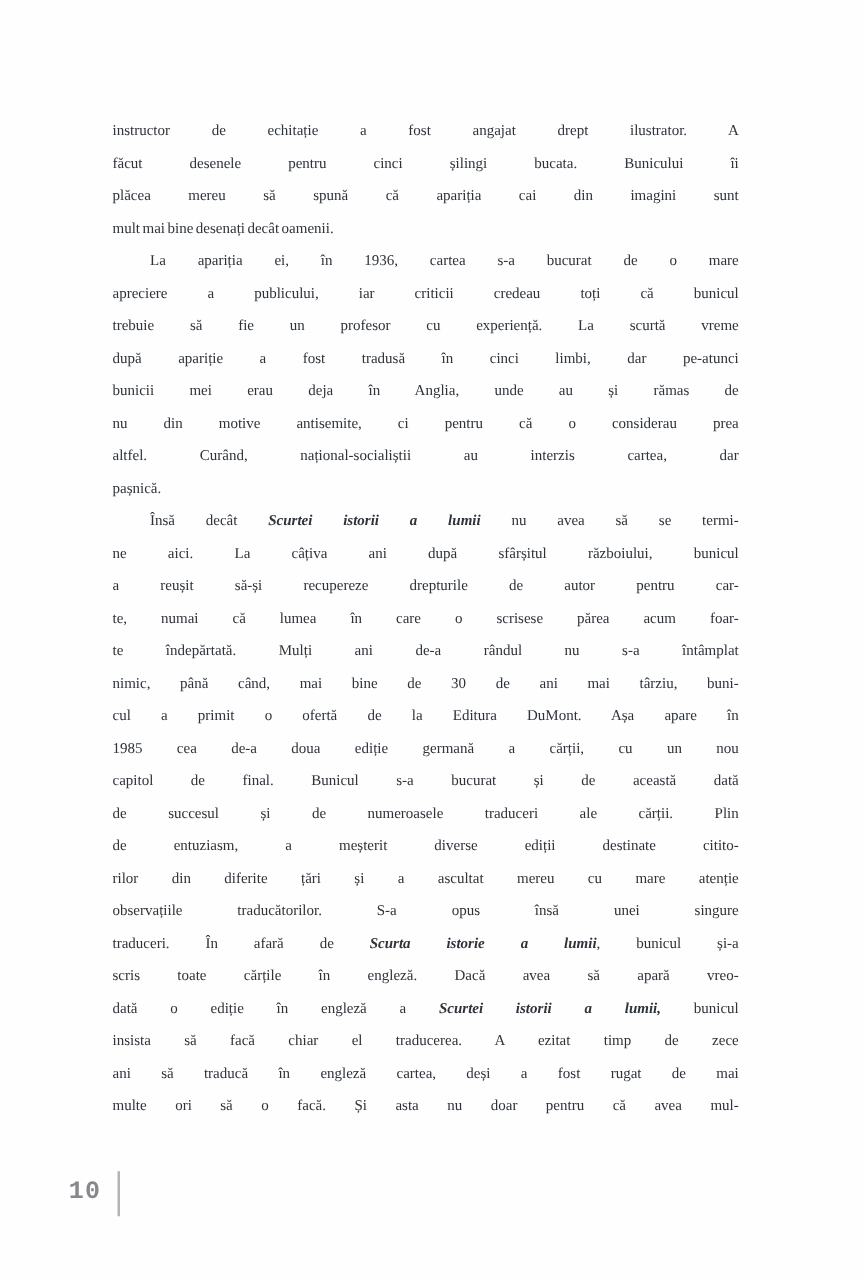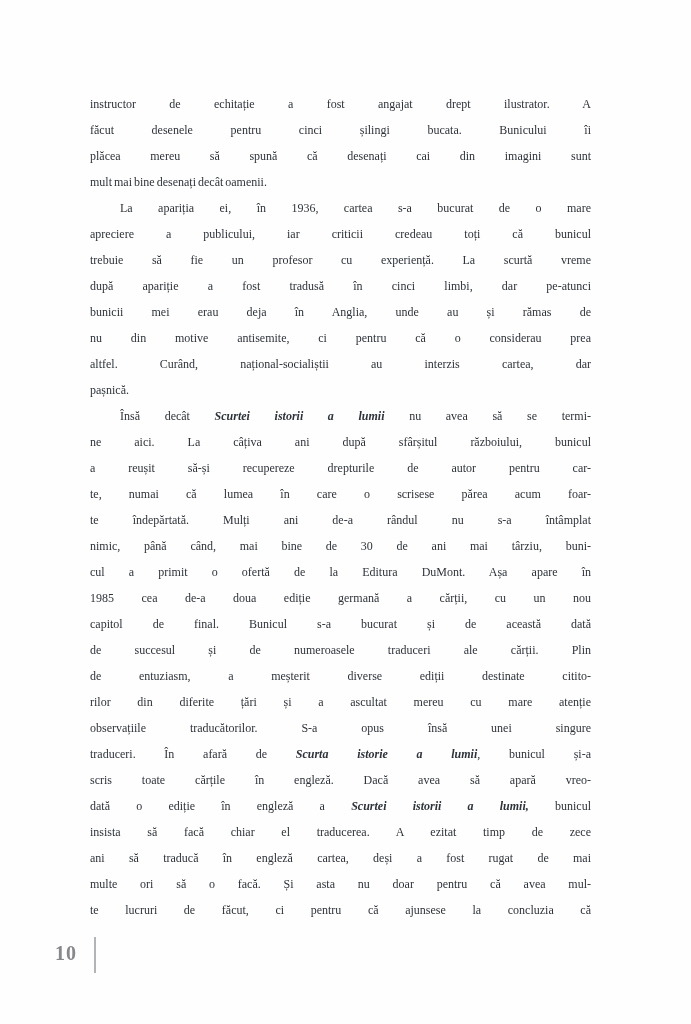"plăcea mereu să spună că" span { text: desenați -> apariția }
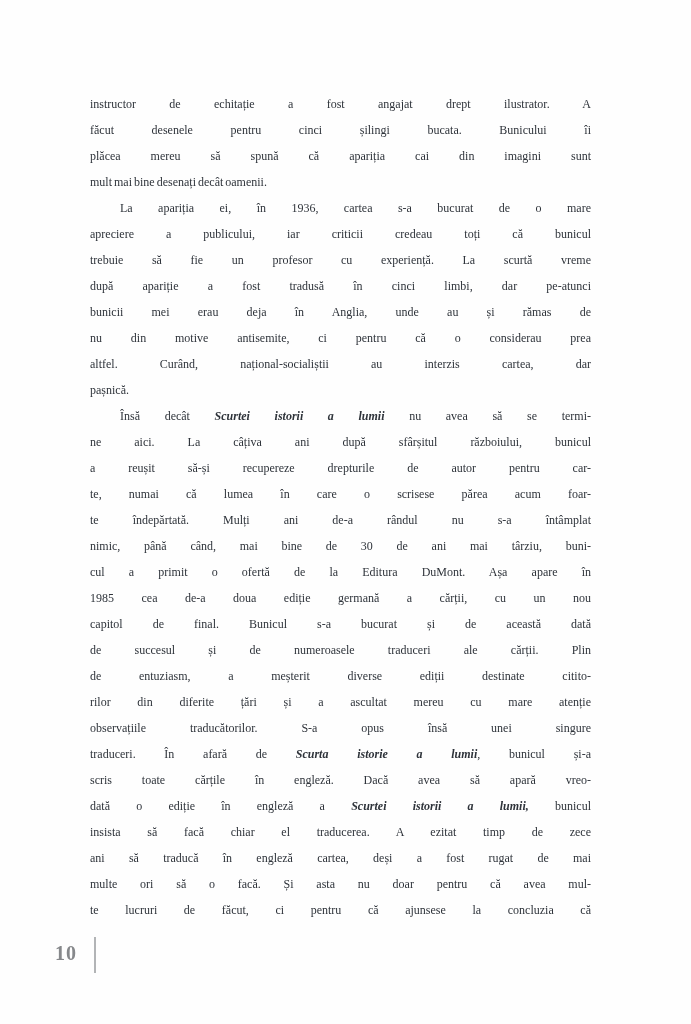"te lucruri de făcut, ci" div.line { html: <div><span>te lucruri de făcut, ci pentru că ajunsese la concluzia că</span></div> -> none }
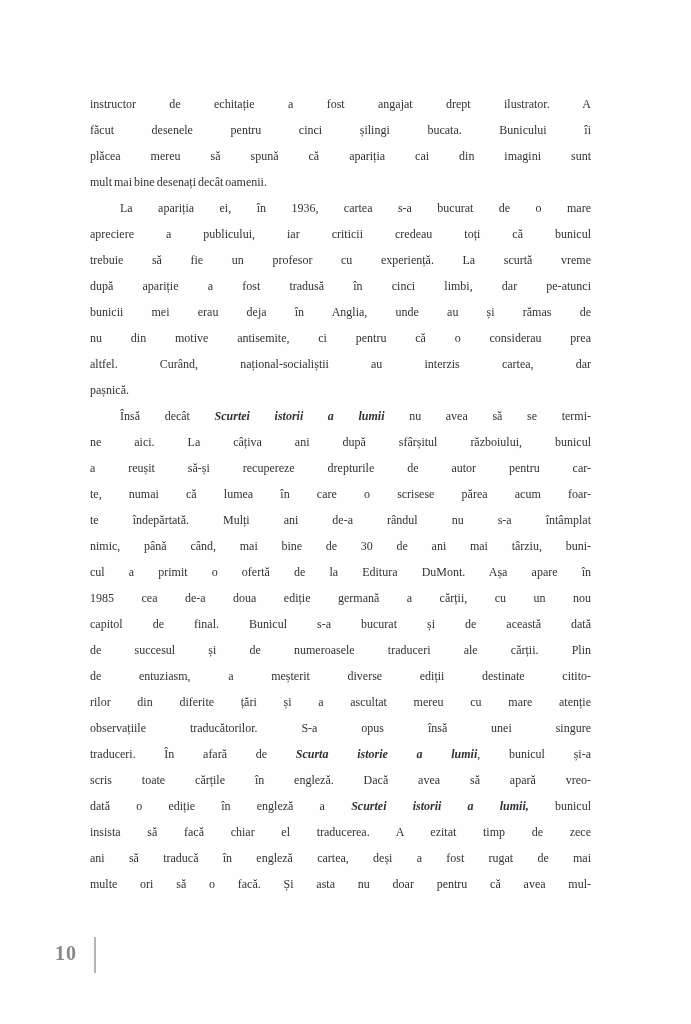"10" .footer { font-family: none -> Liberation Mono, monospace }
